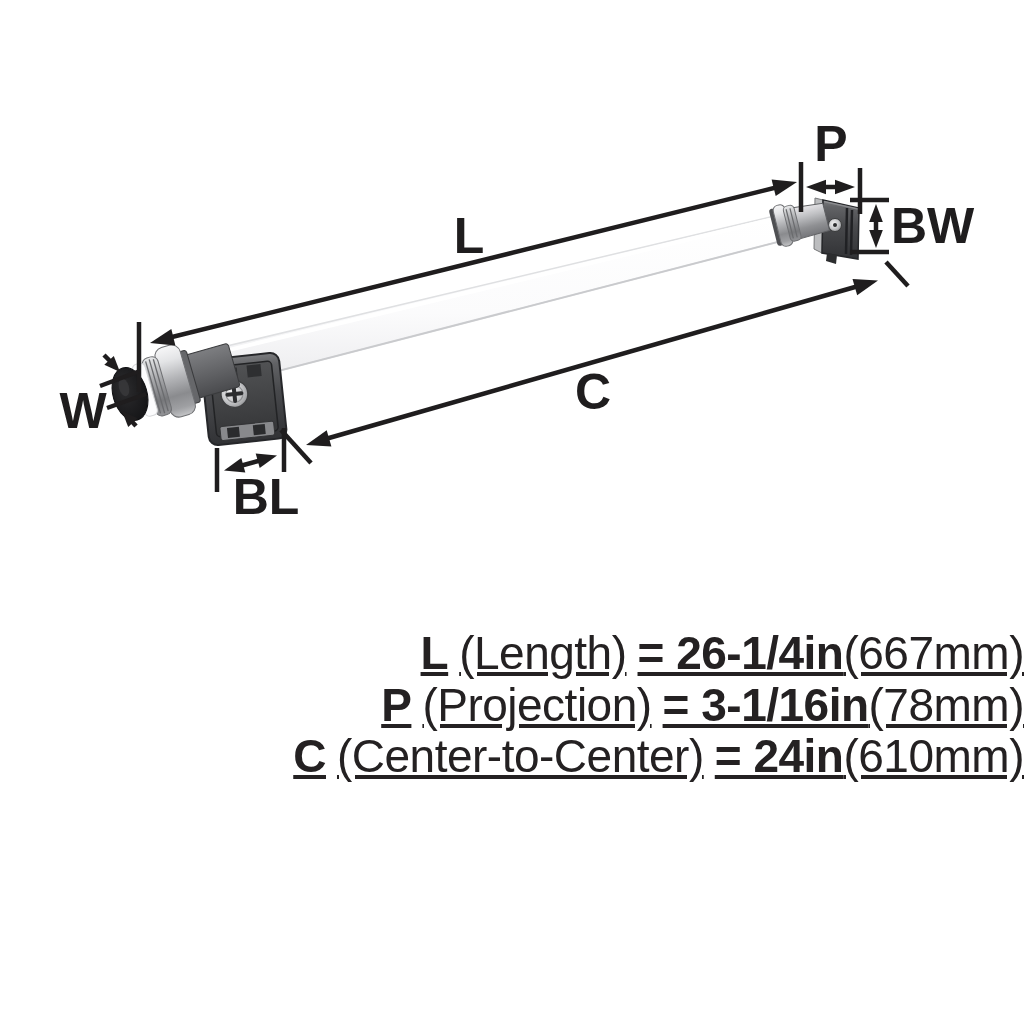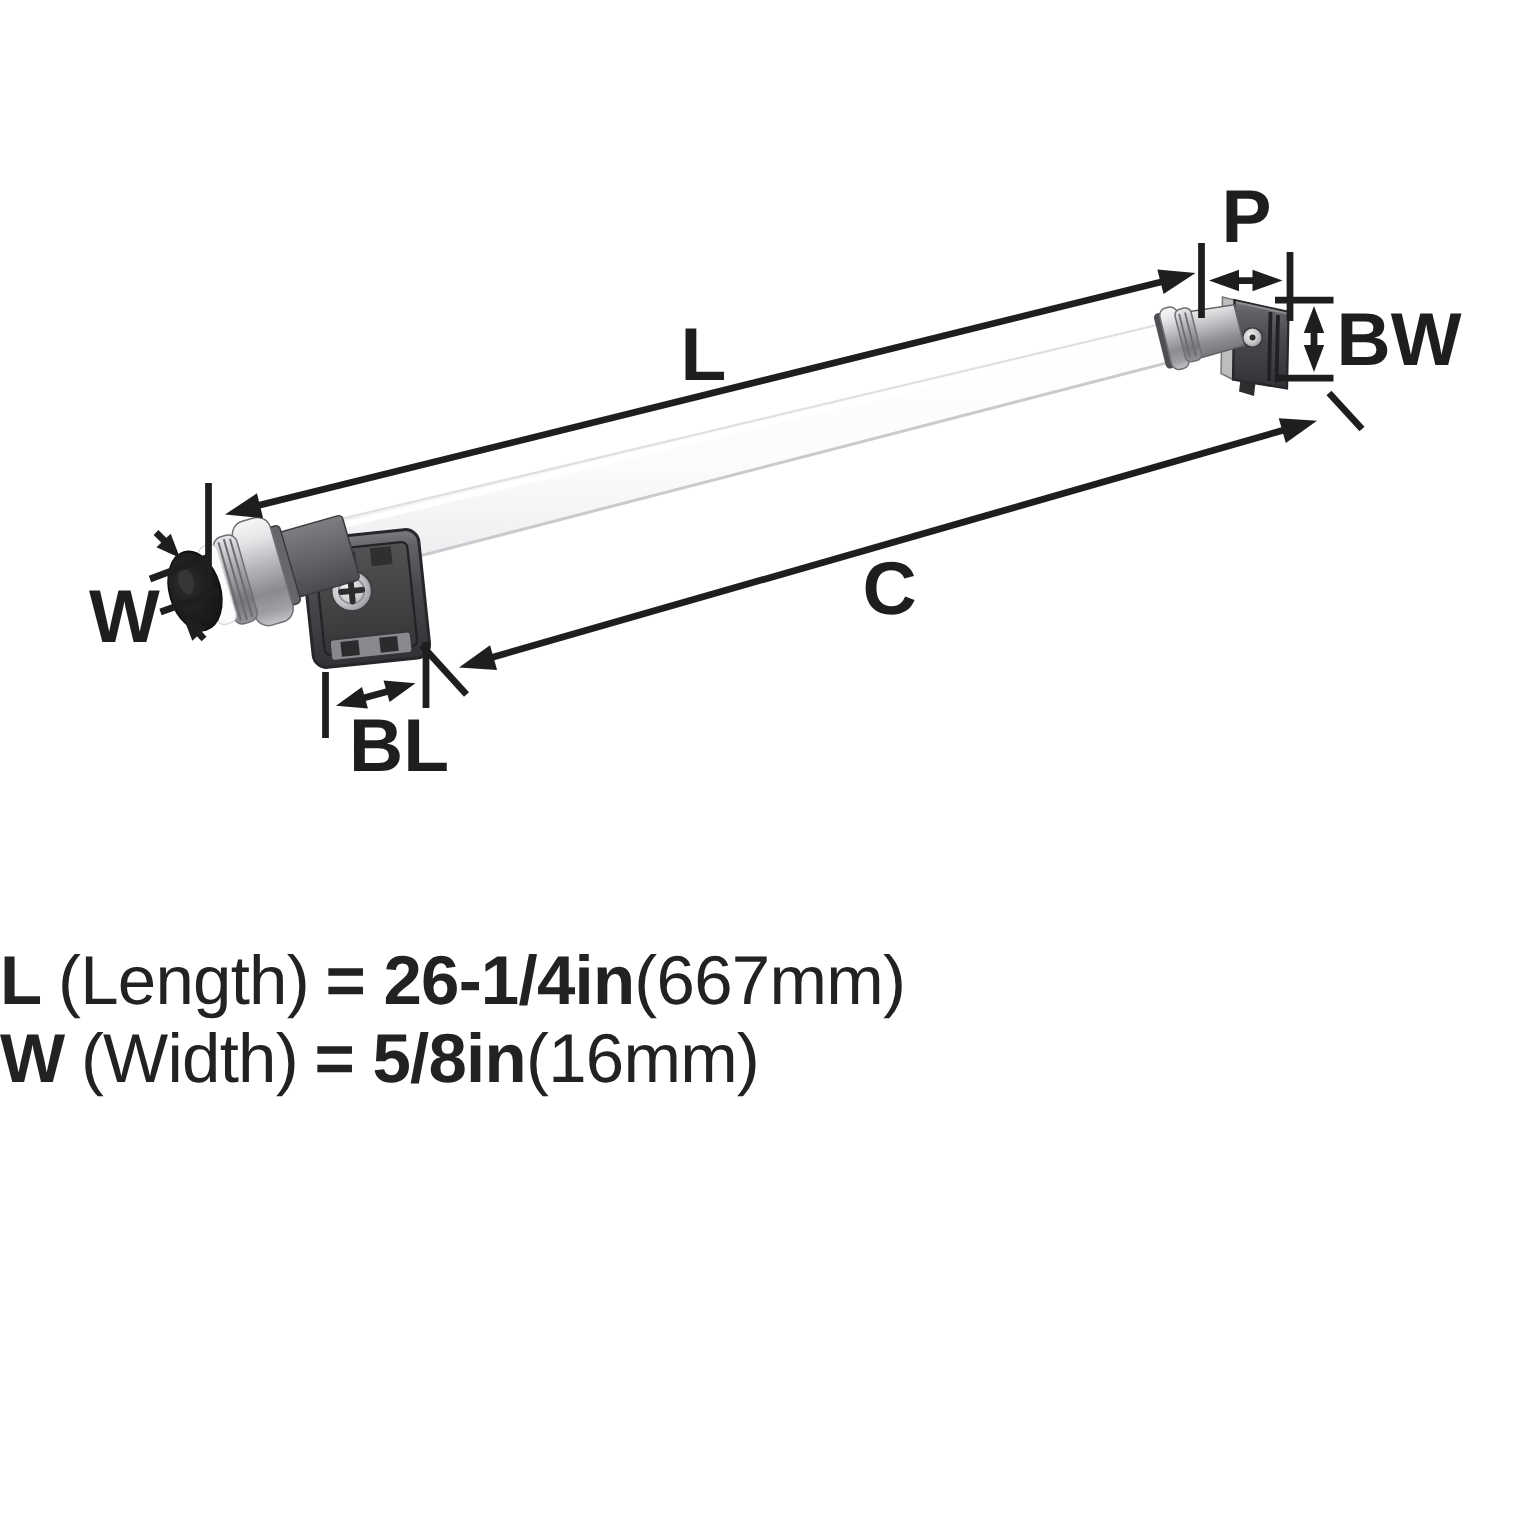"L (Length) = 26-1/4in(667mm)" .specs { text-align: left -> right; text-decoration: none -> underline }
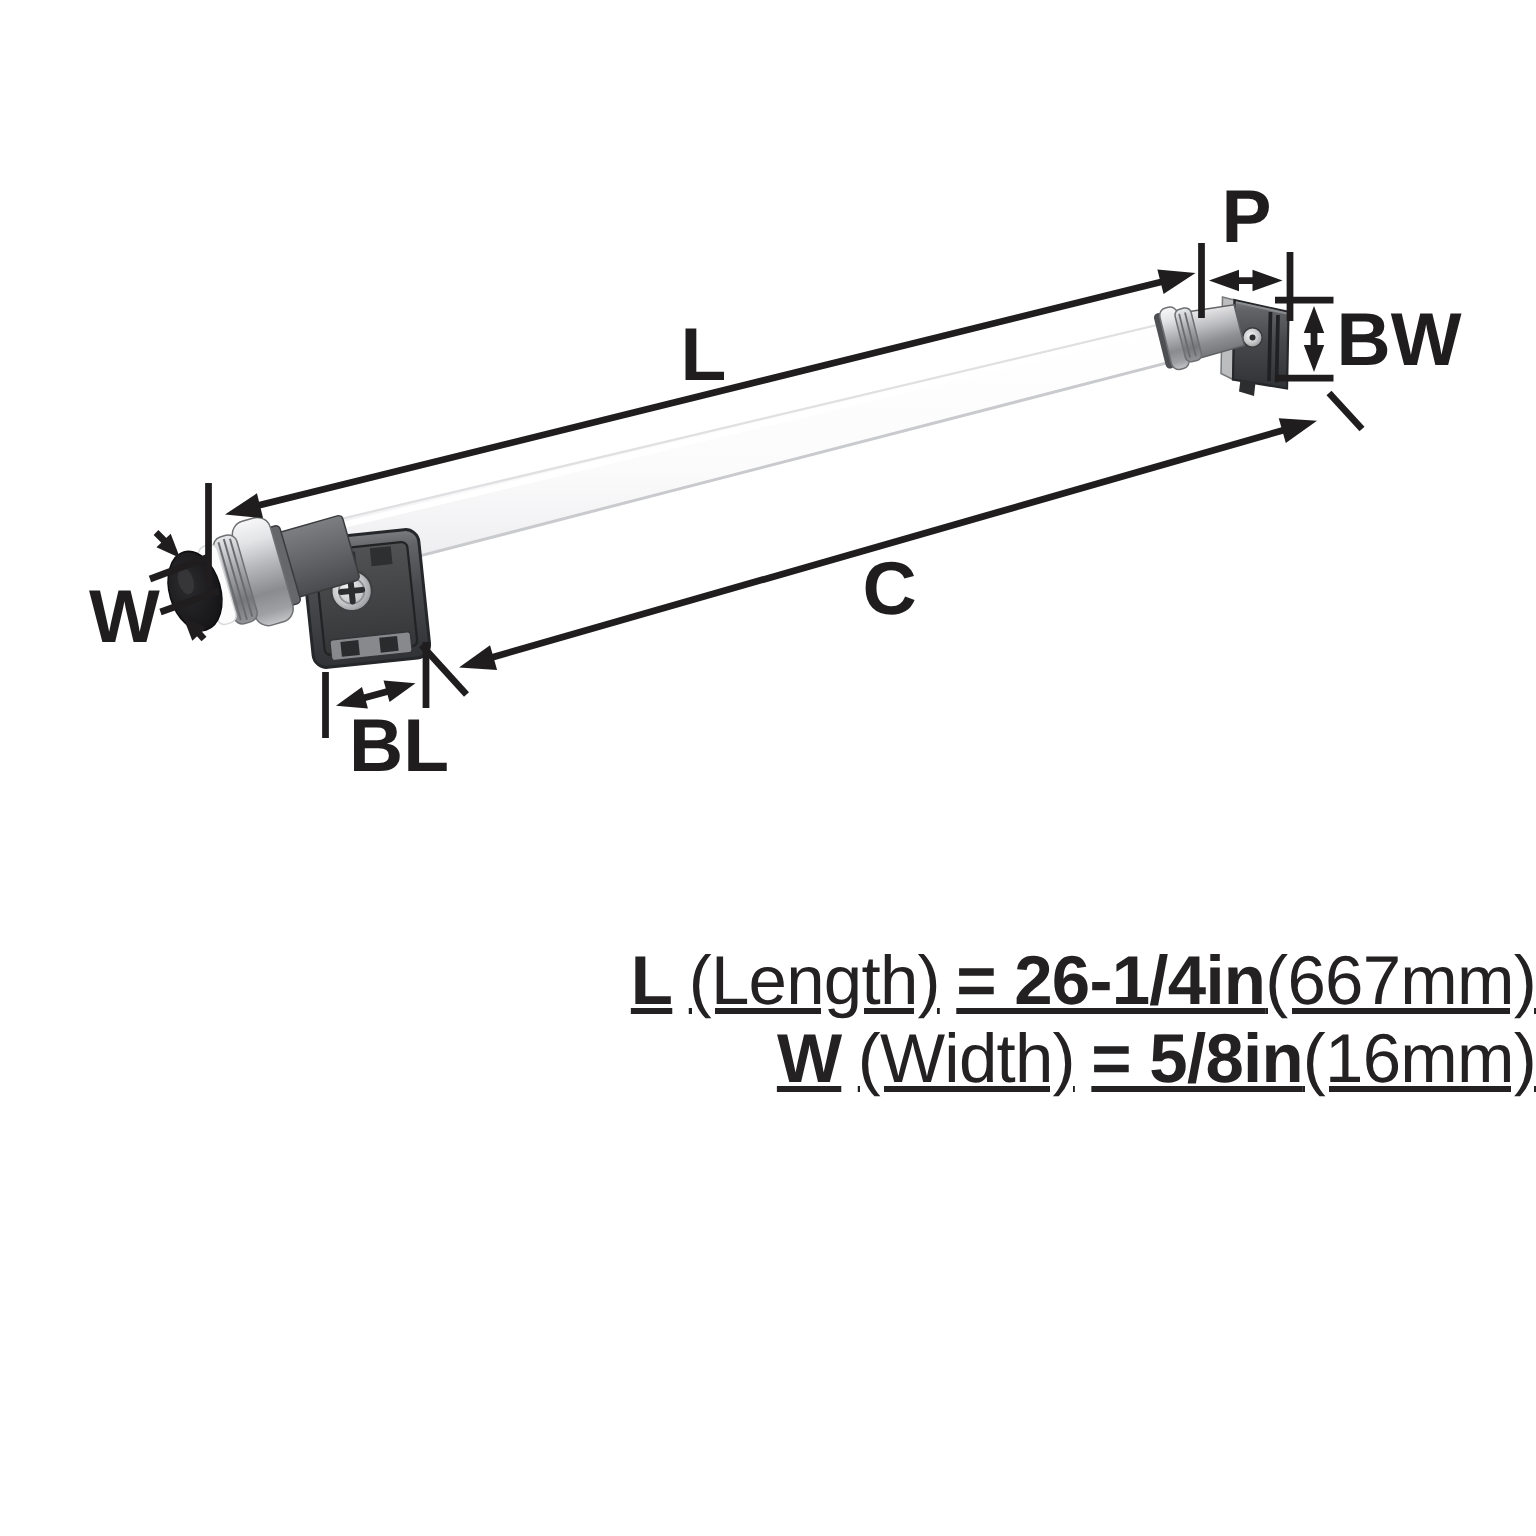"P (Projection) = 3-1/16in(78mm)" div.spec { html: none -> <div> <span>P</span><span>(Projection)</span><span>= 3-1/16in</span><span>(78mm)</span> </div> }
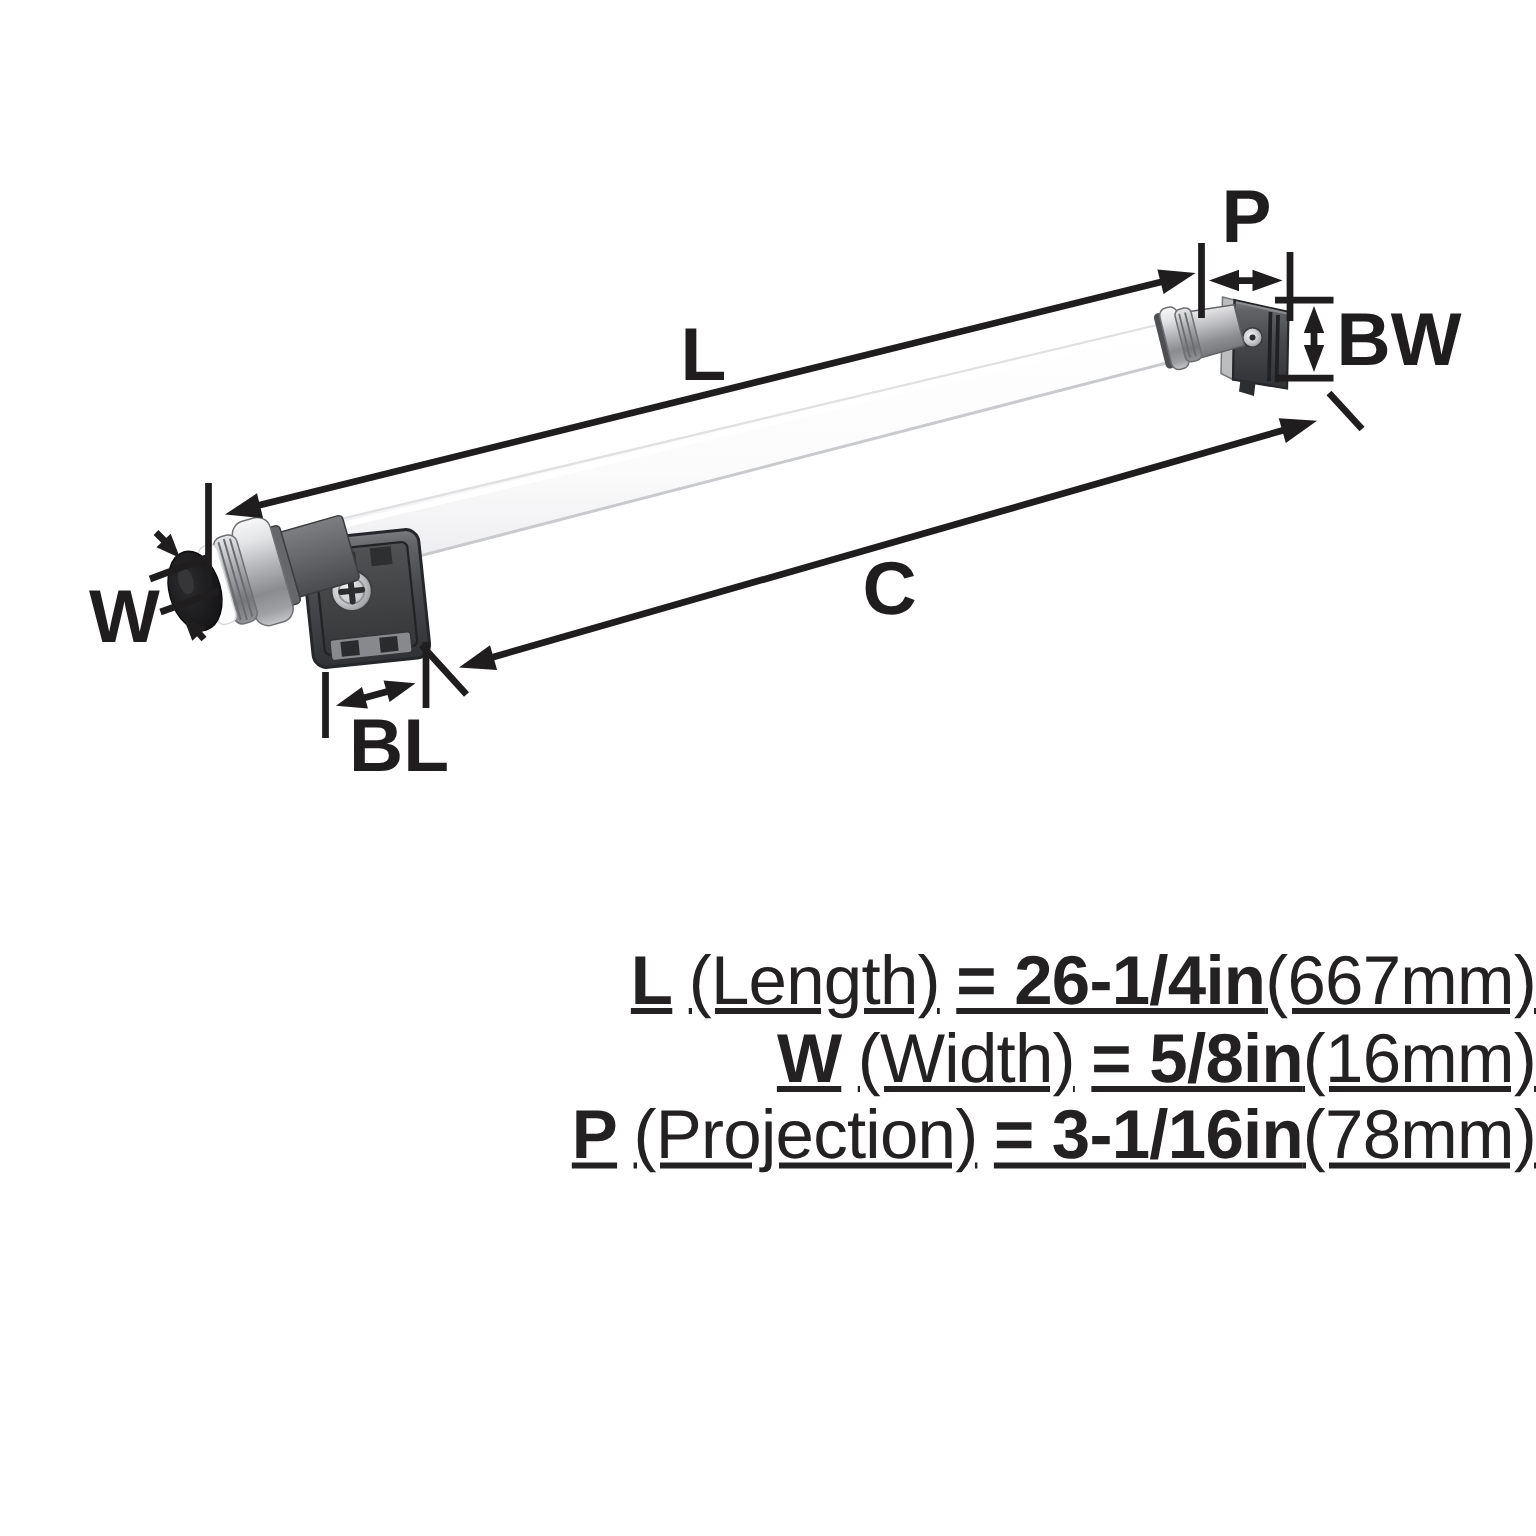"W (Width) = 5/8in(16mm)" div.spec { html: <div> <span>W</span><span>(Width)</span><span>= 5/8in</span><span>(16mm)</span> </div> -> none }
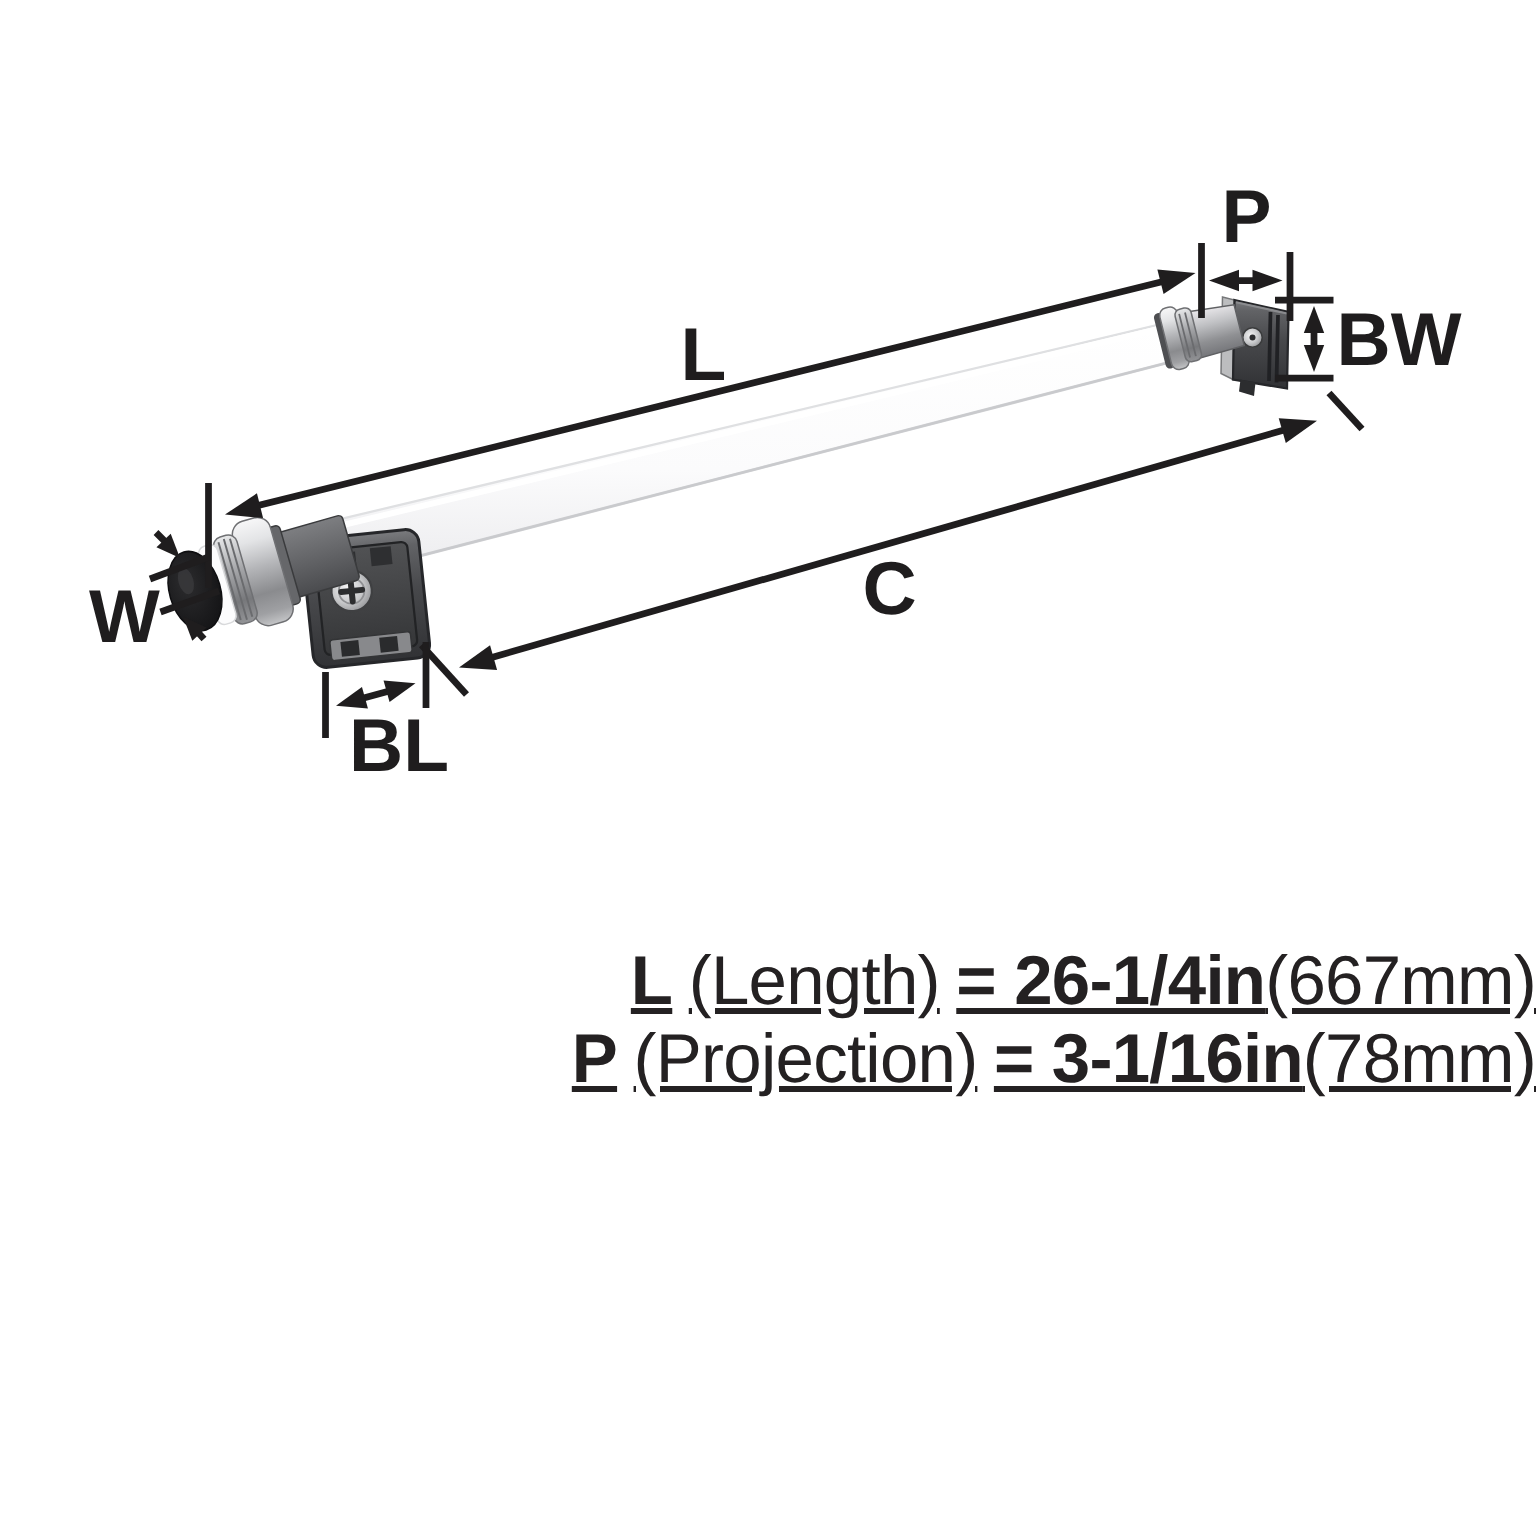"C (Center-to-Center) = 24in(610mm)" div.spec { html: none -> <div> <span>C</span><span>(Center-to-Center)</span><span>= 24in</span><span>(610mm)</span> </div> }
